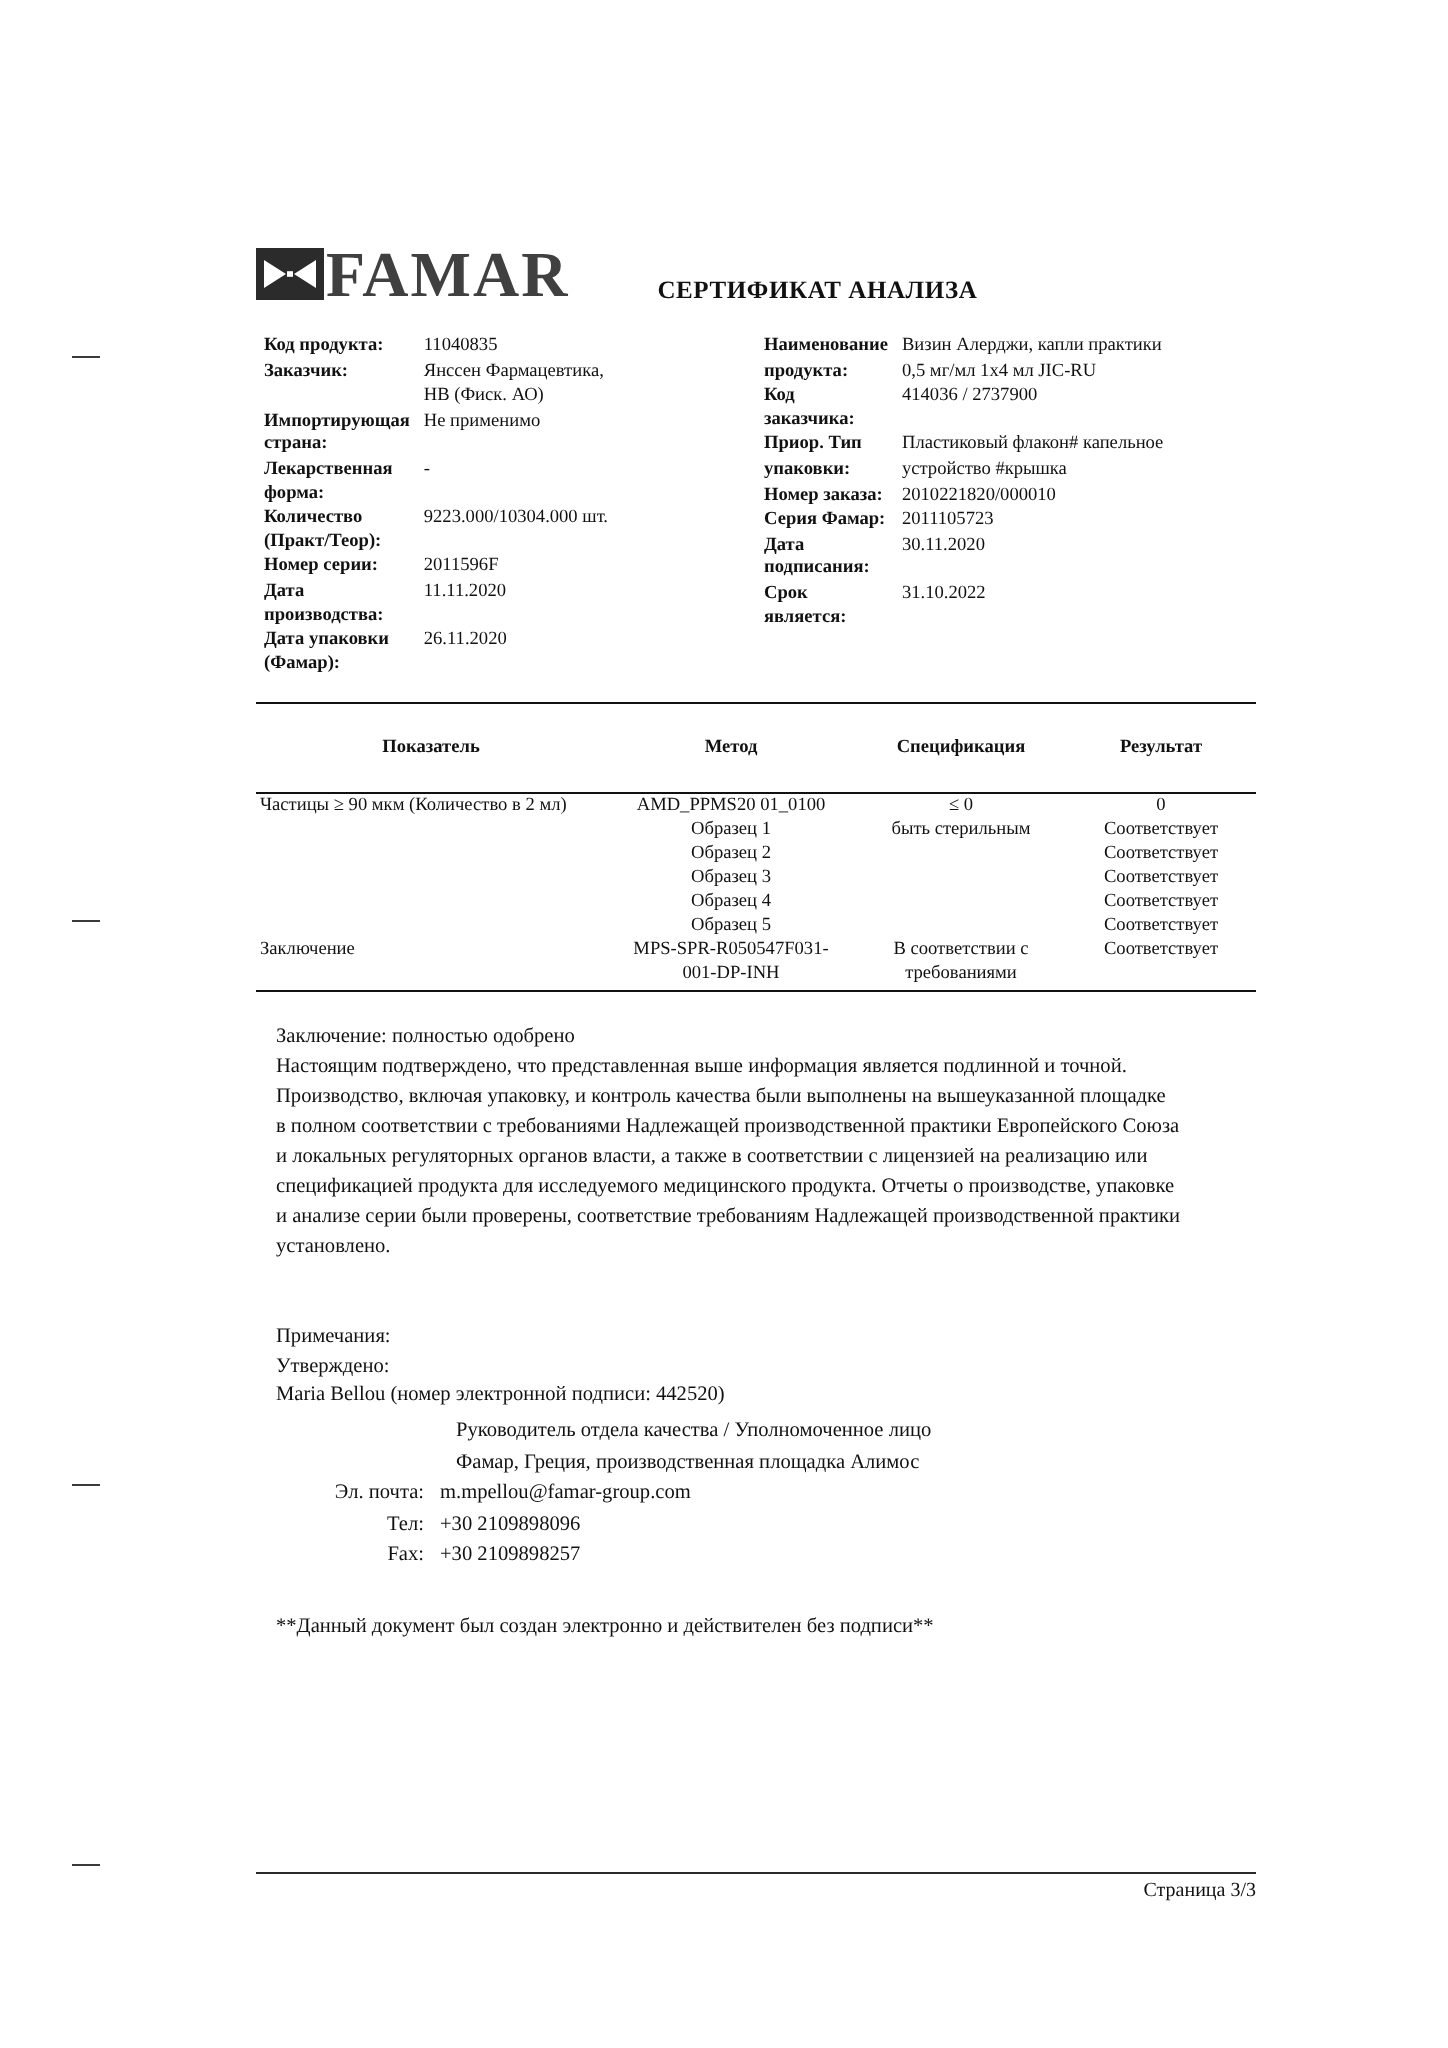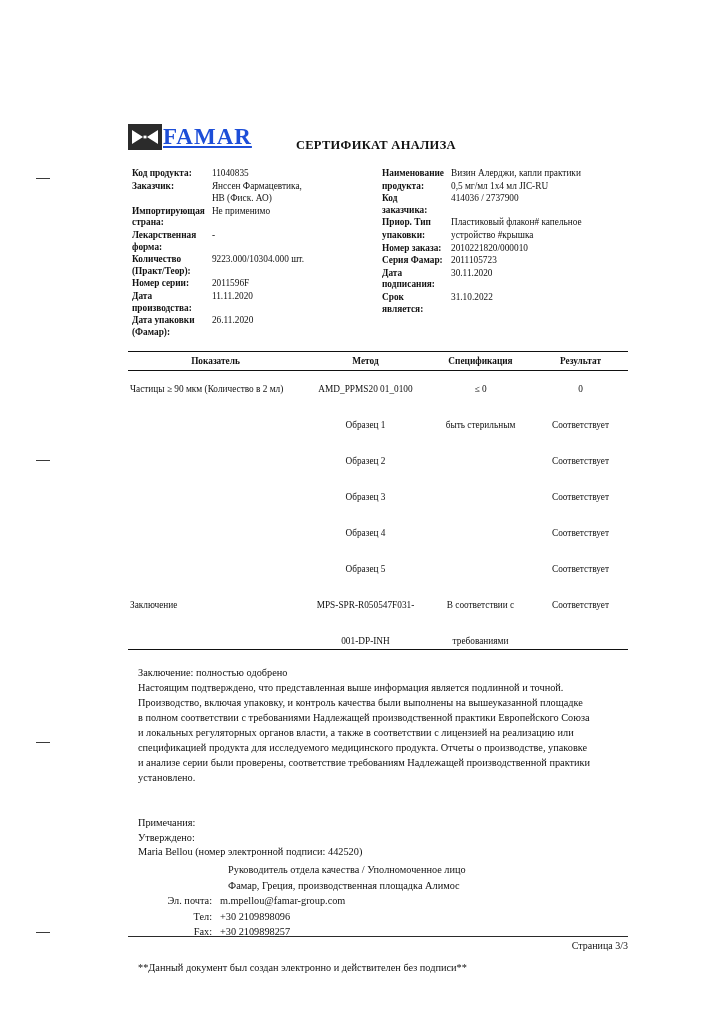"FAMAR" .logo-text { color: #1d4ed8 -> #404040; font-size: 23px -> 32px; text-decoration: underline -> none }
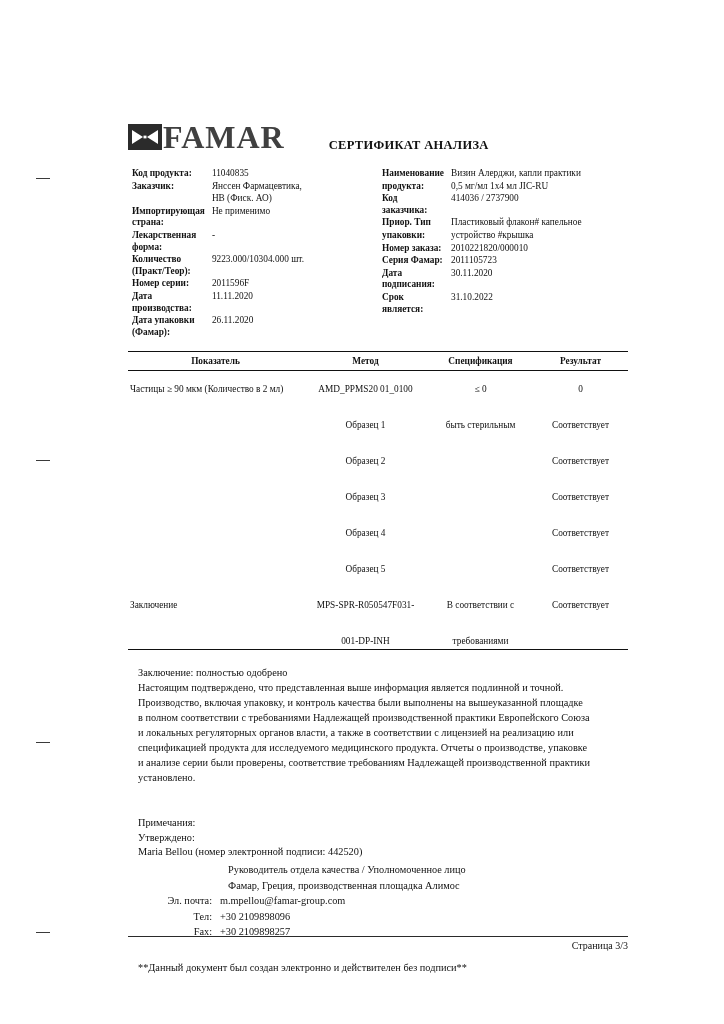"Показатель" table.results th { padding: 3px 2px -> 16px 2px }
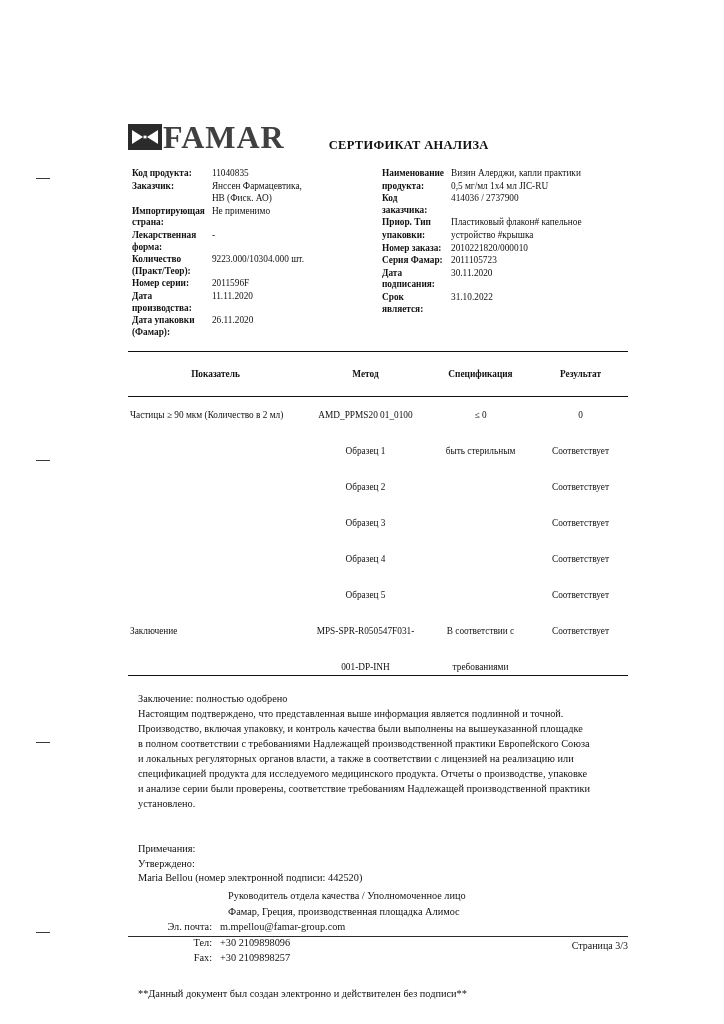"Частицы ≥ 90 мкм (Количество" table.results td { padding: 12px 2px -> 0px 2px }
